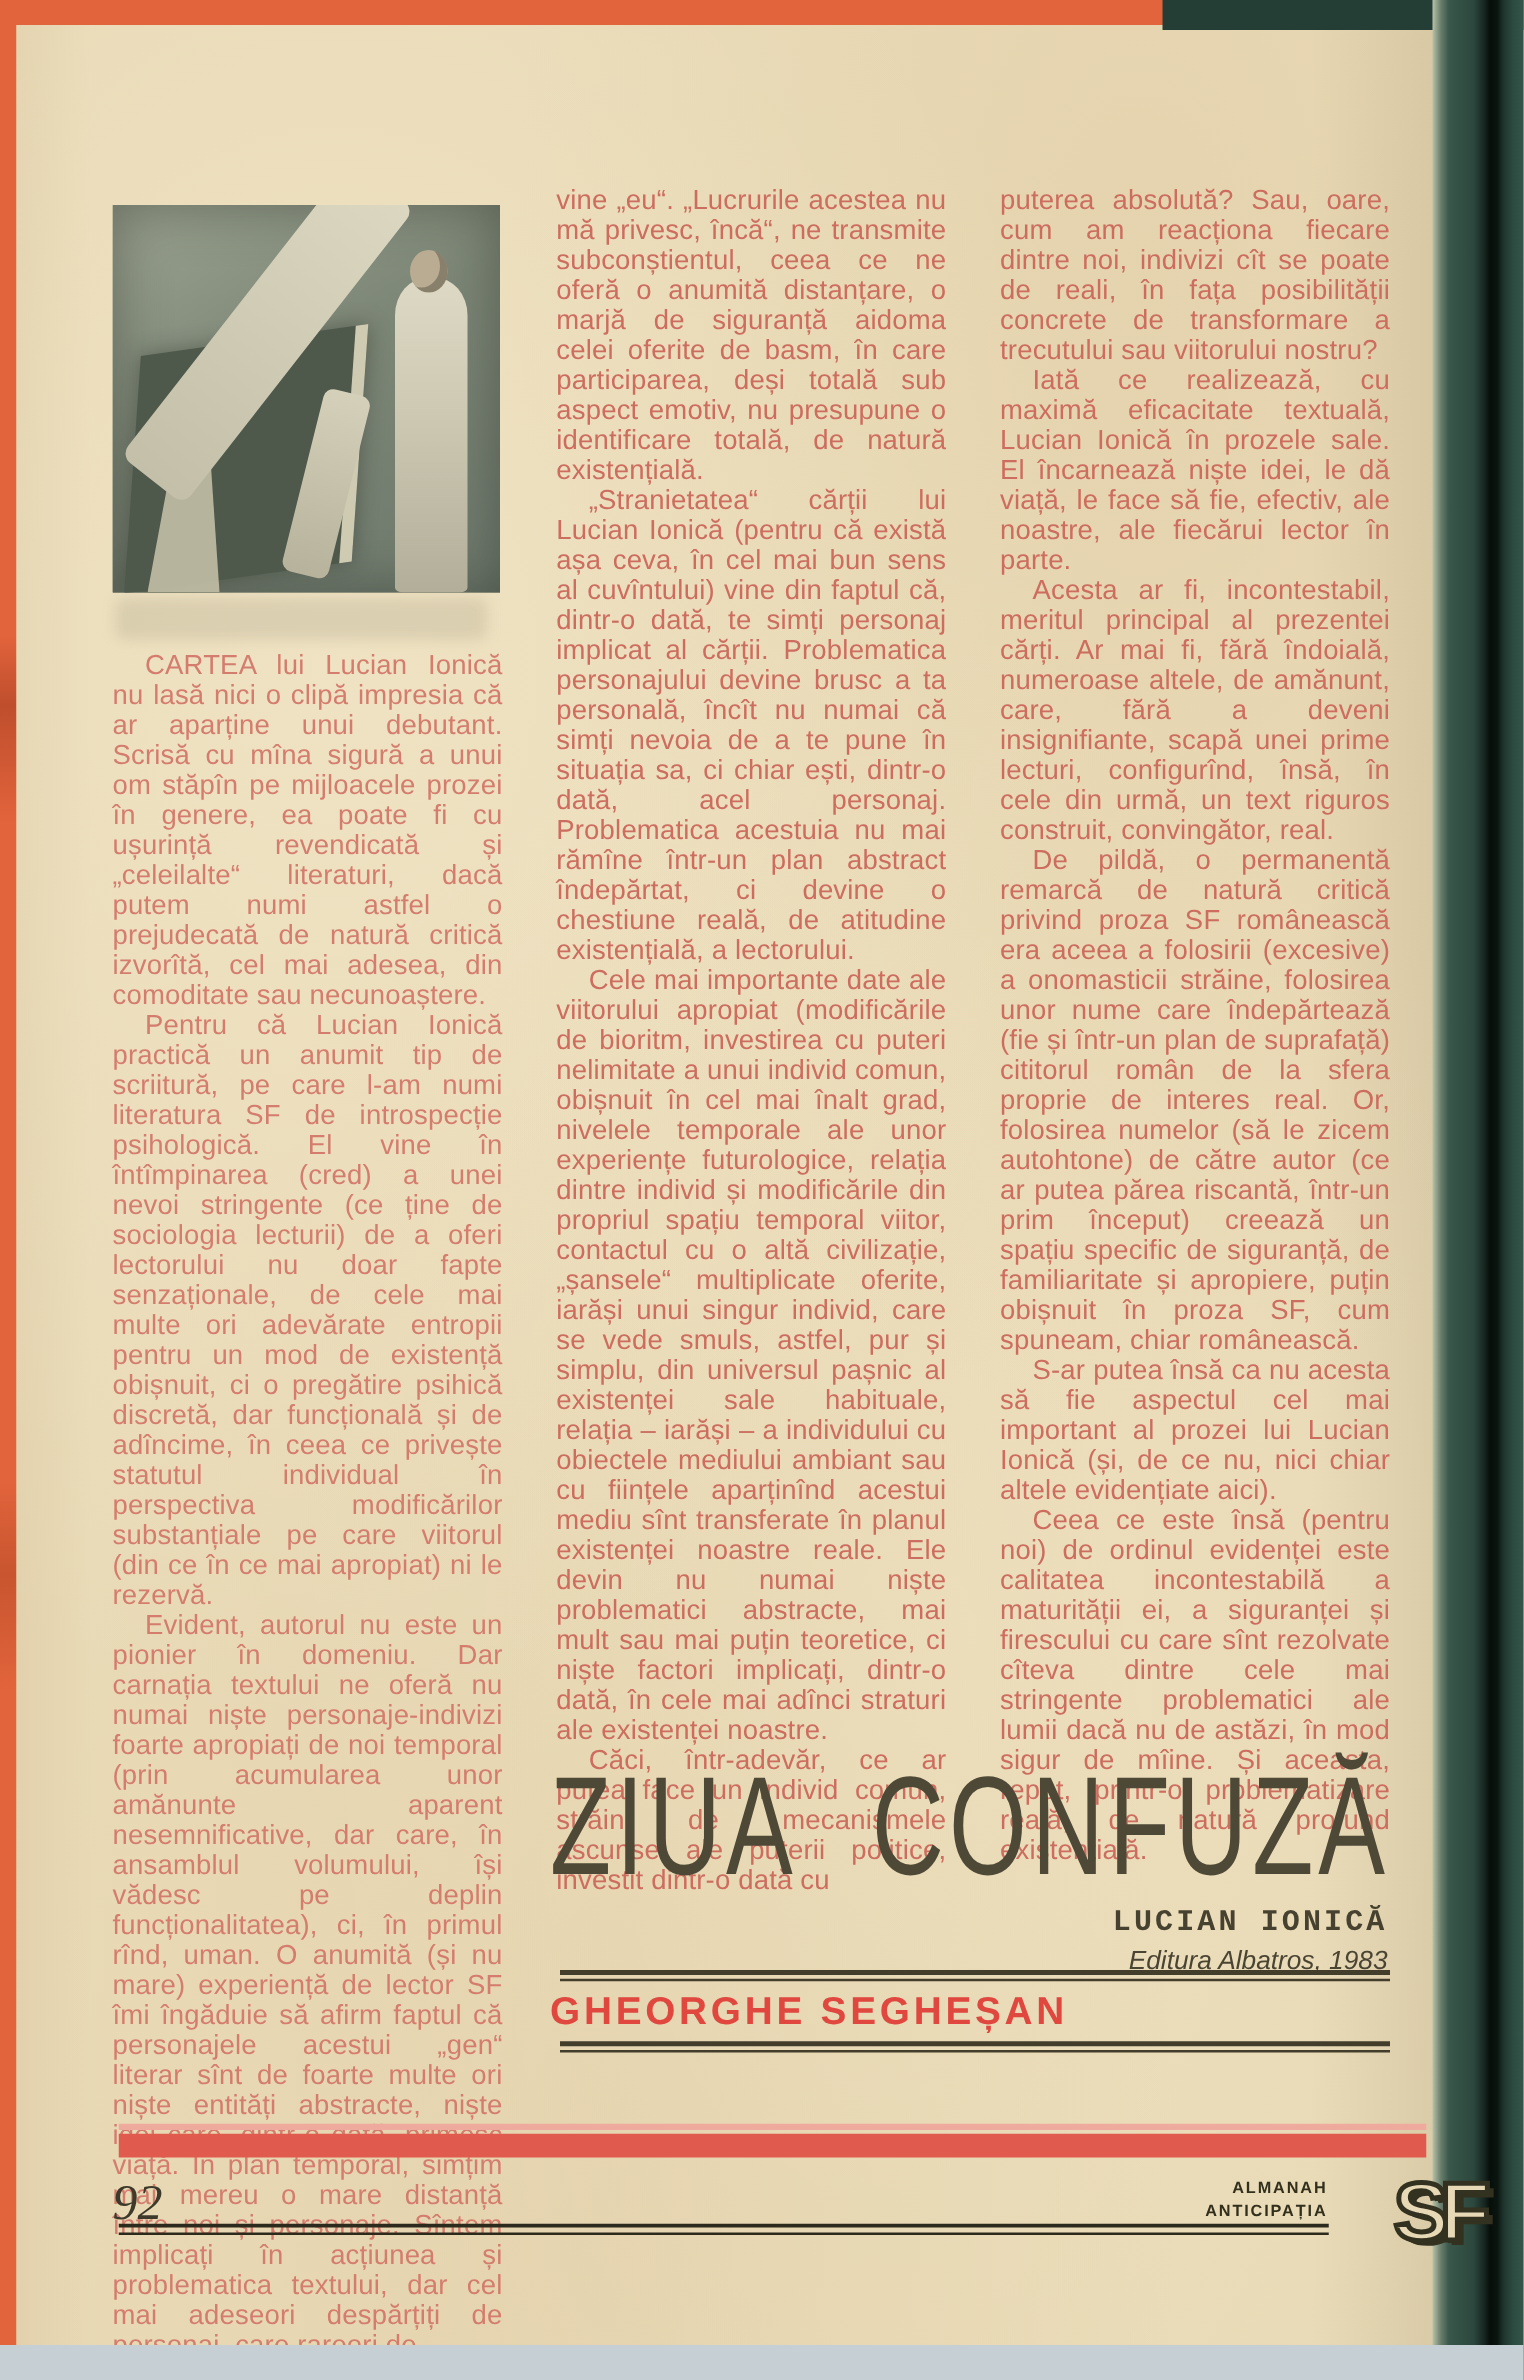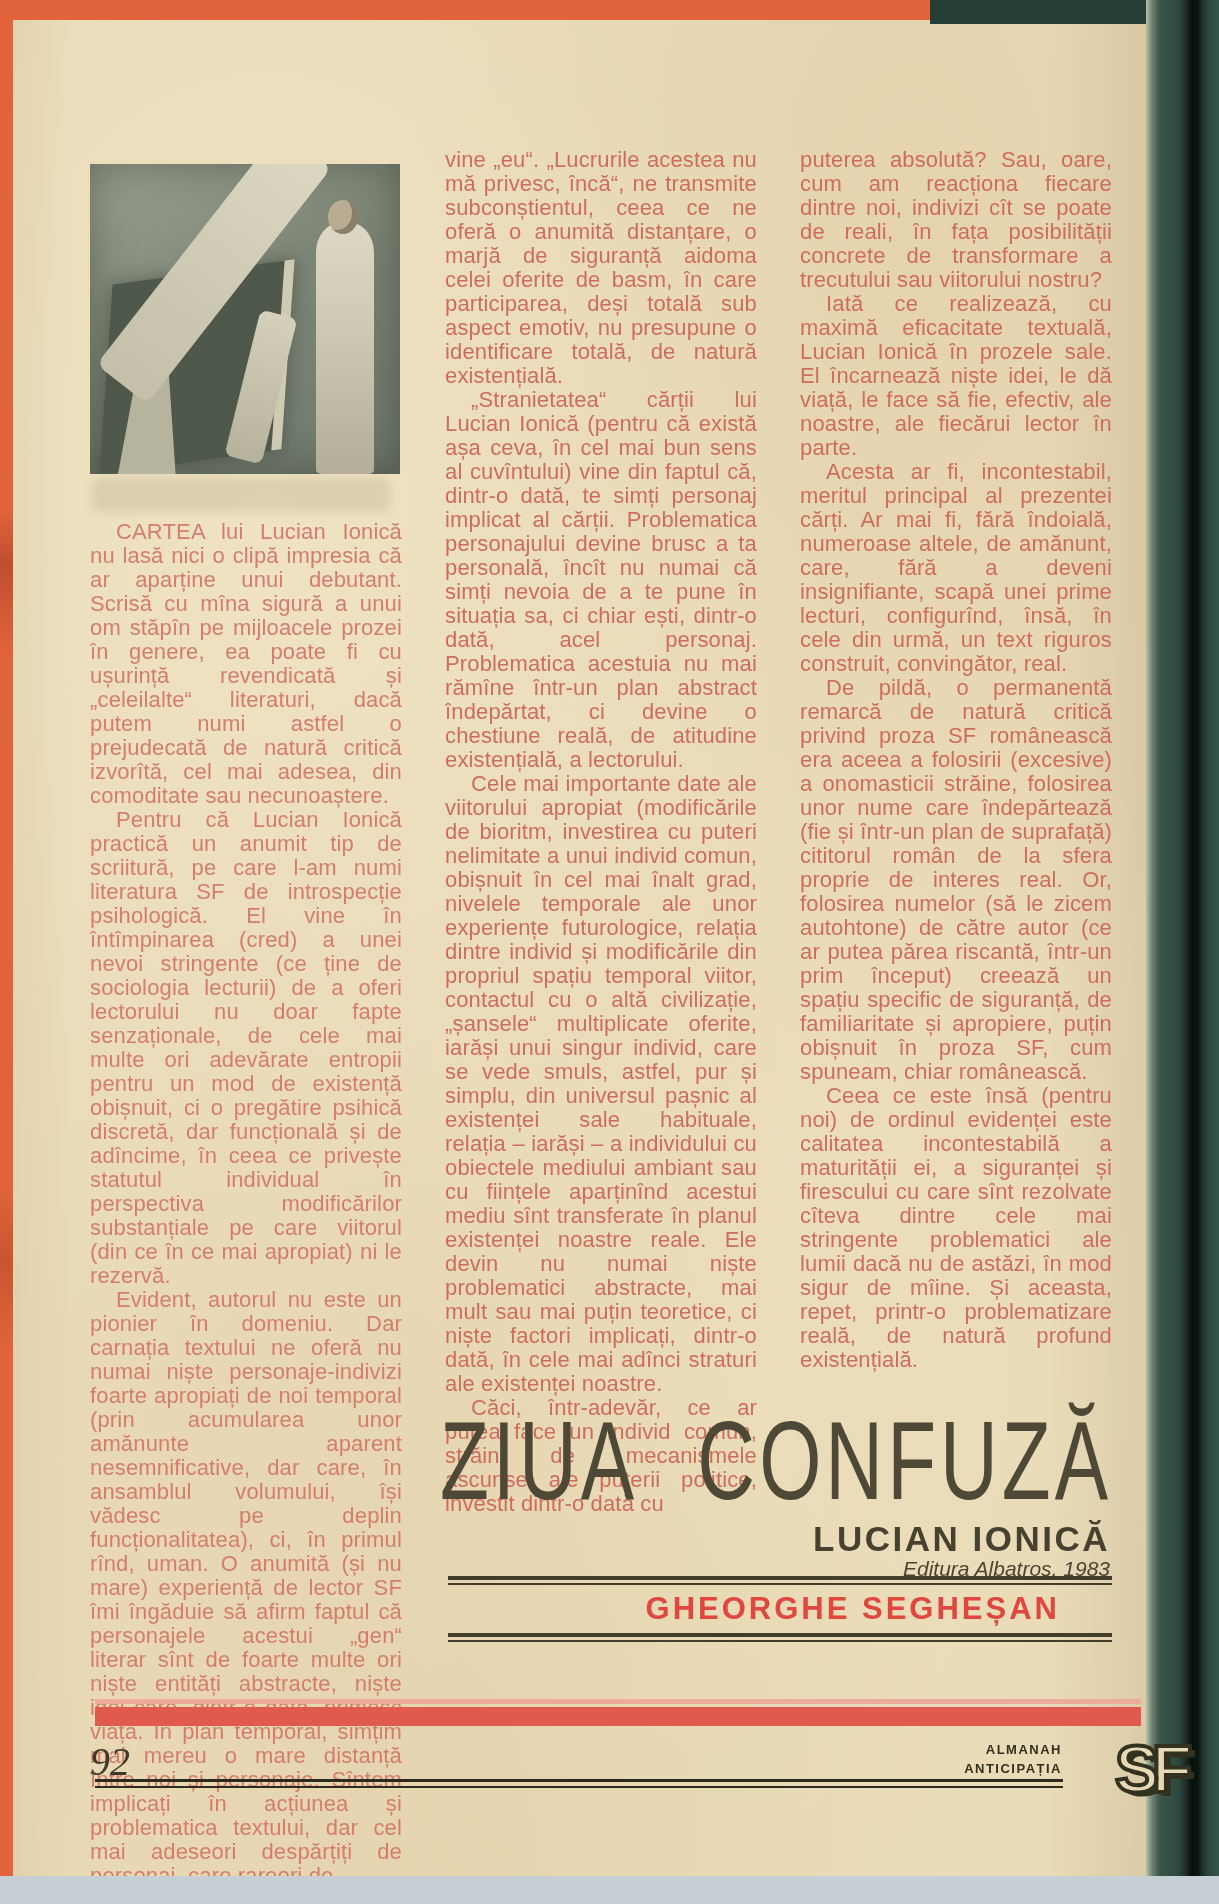"S-ar putea însă ca nu" p.para { html: none -> <p>S-ar putea însă ca nu acesta să fie aspectul cel mai important al prozei lui Lucian Ionică (și, de ce nu, nici chiar altele evidențiate aici).</p> }
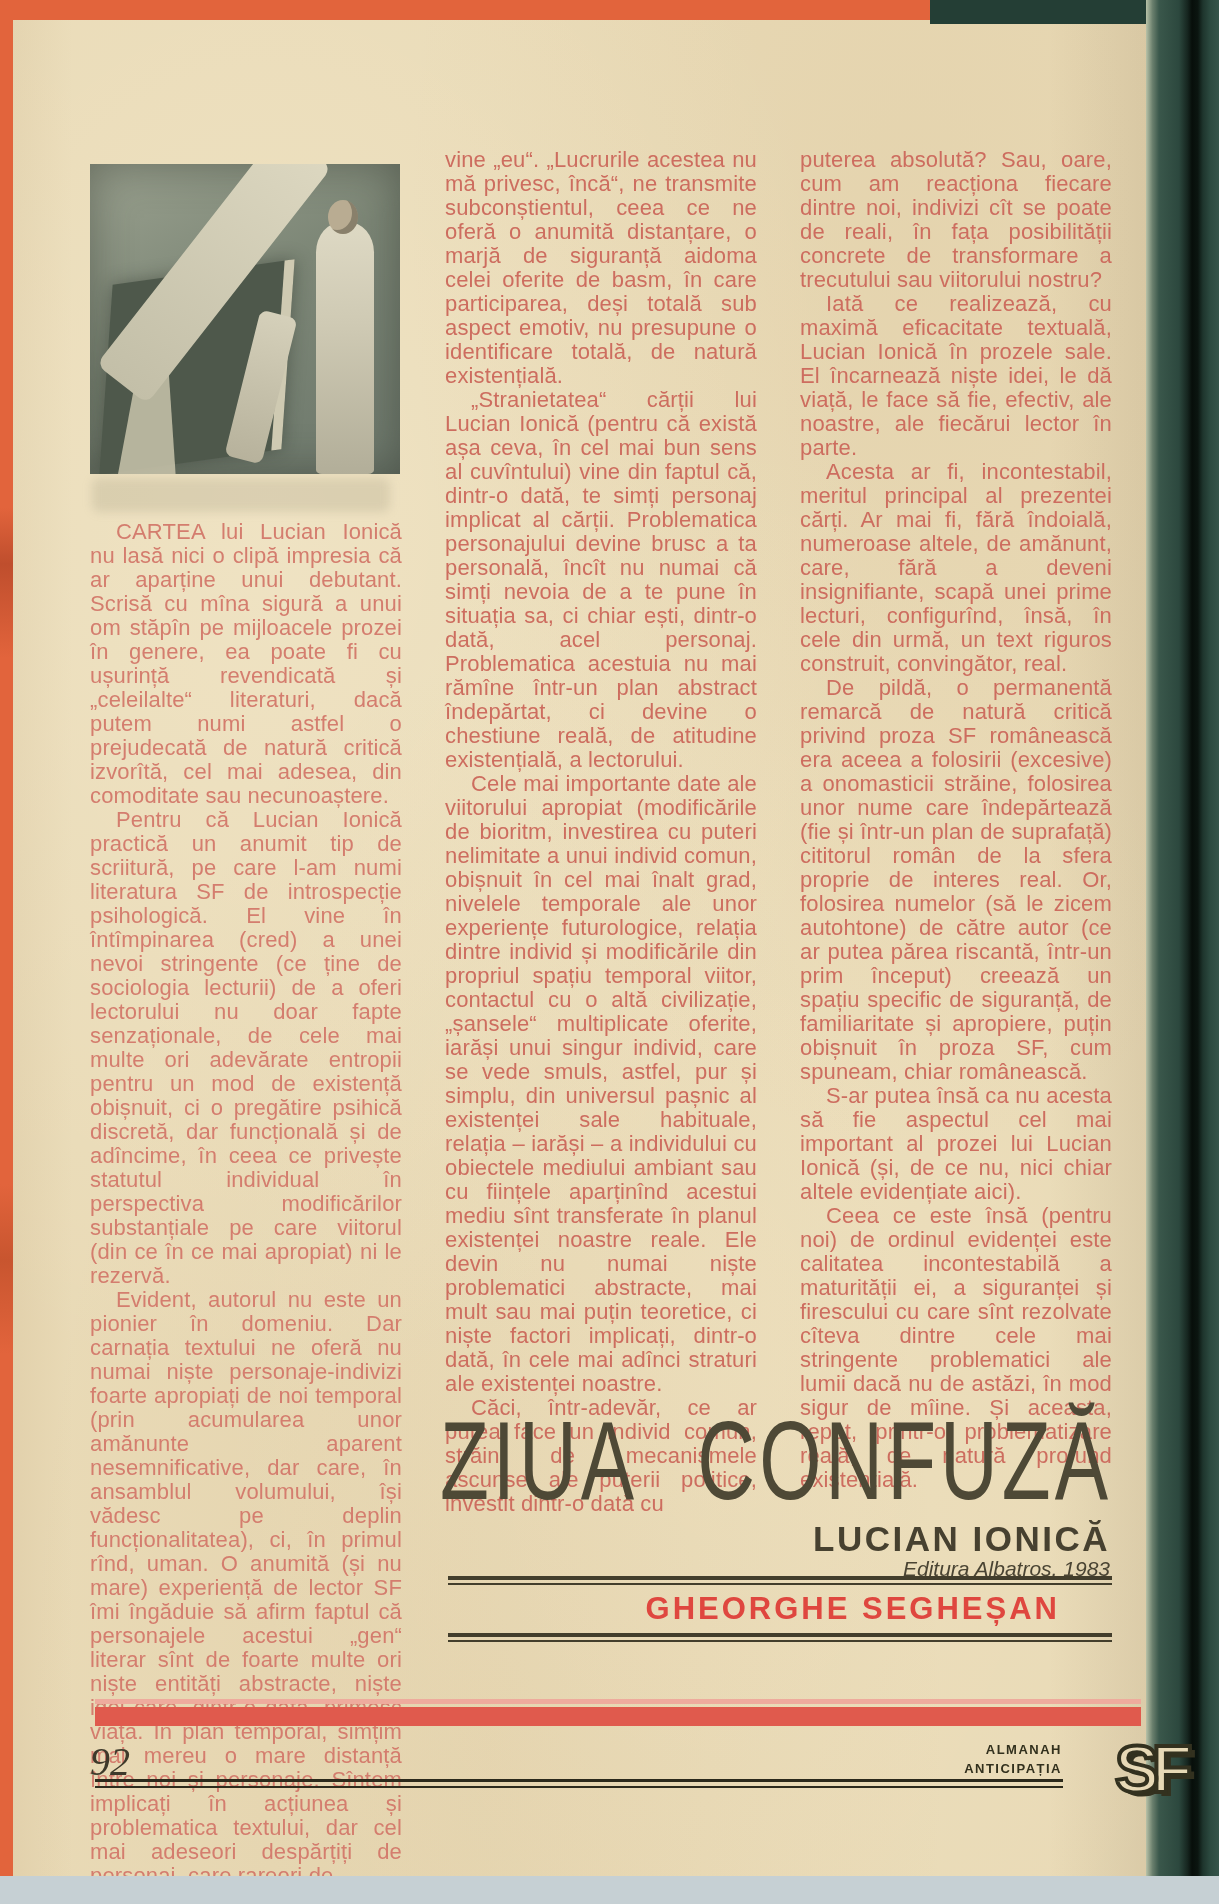"LUCIAN IONICĂ" .author { font-family: Liberation Sans, sans-serif -> Liberation Mono, monospace; font-size: 35px -> 24px }
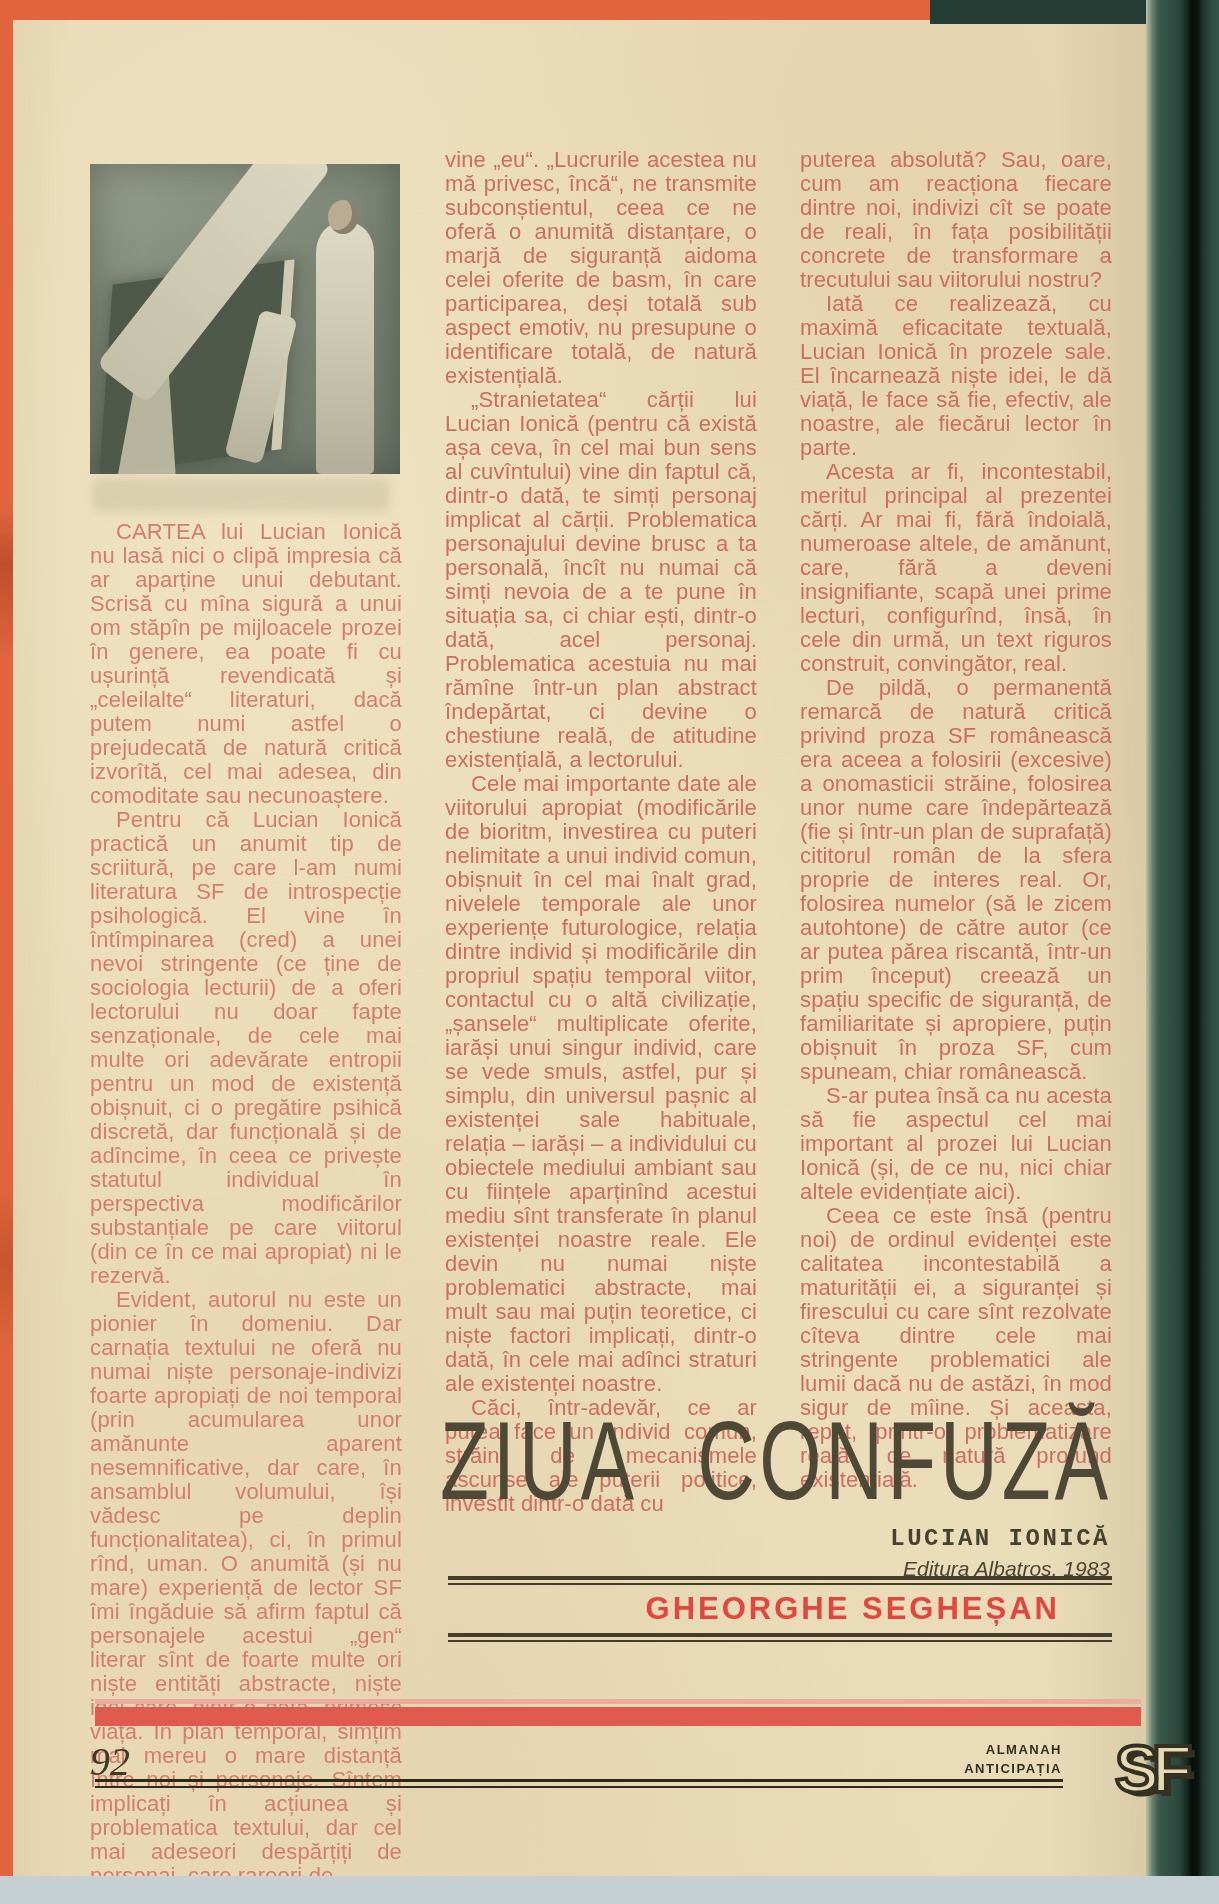"GHEORGHE SEGHEȘAN" .reviewer { text-align: right -> none }
